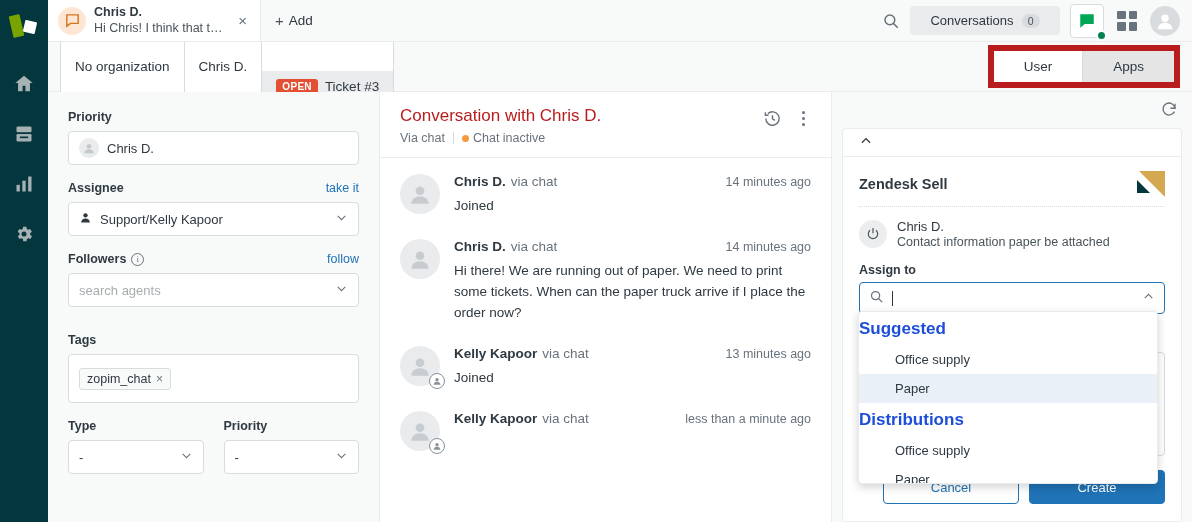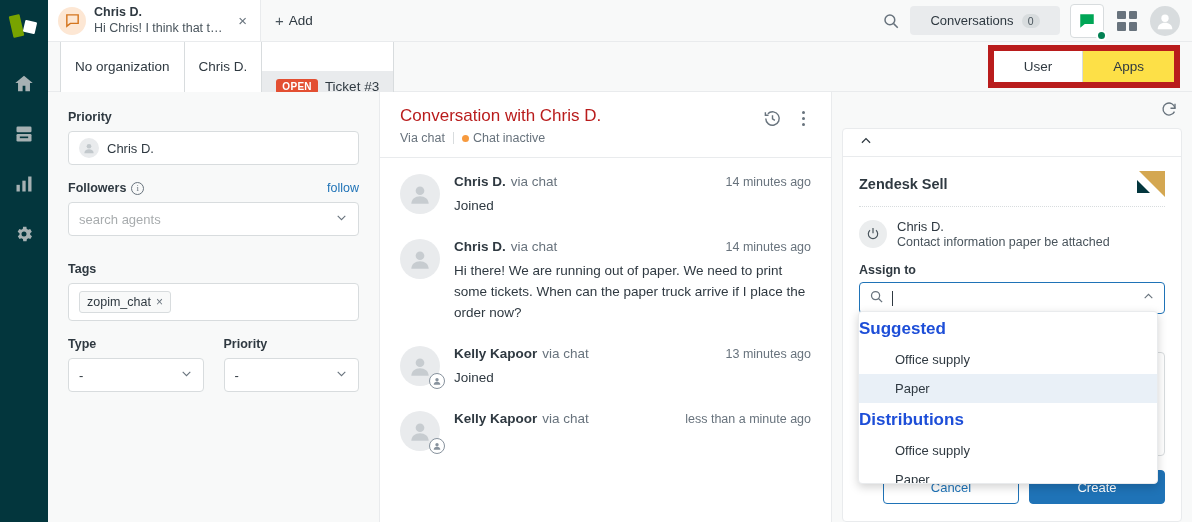"Apps" .seg div.active { background: #fde047 -> #e5e5e5 }
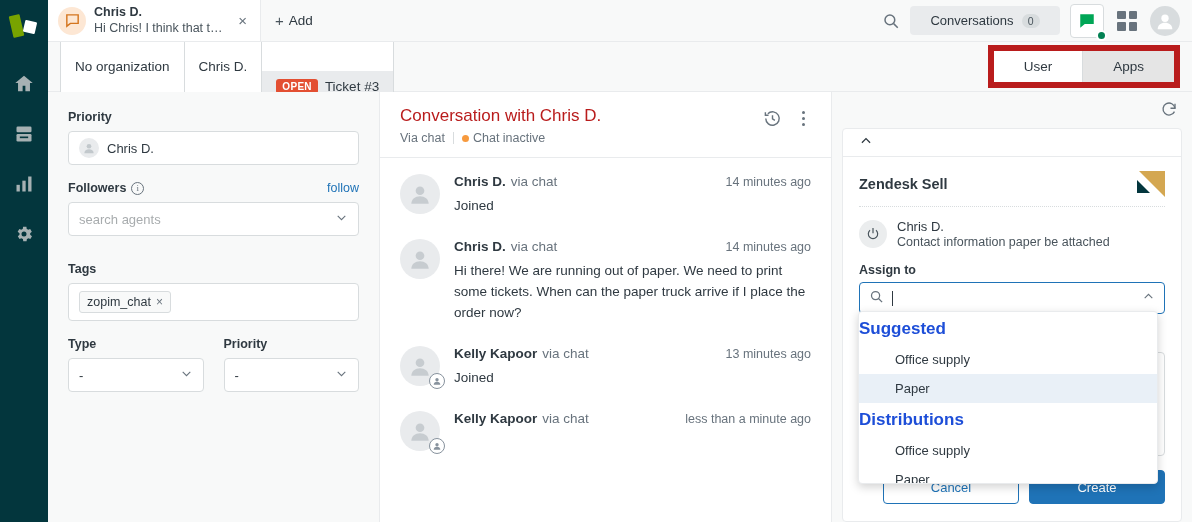"Assignee" div.fld-head { html: none -> <div> <span>Assignee</span> <span>take it</span> </div> }
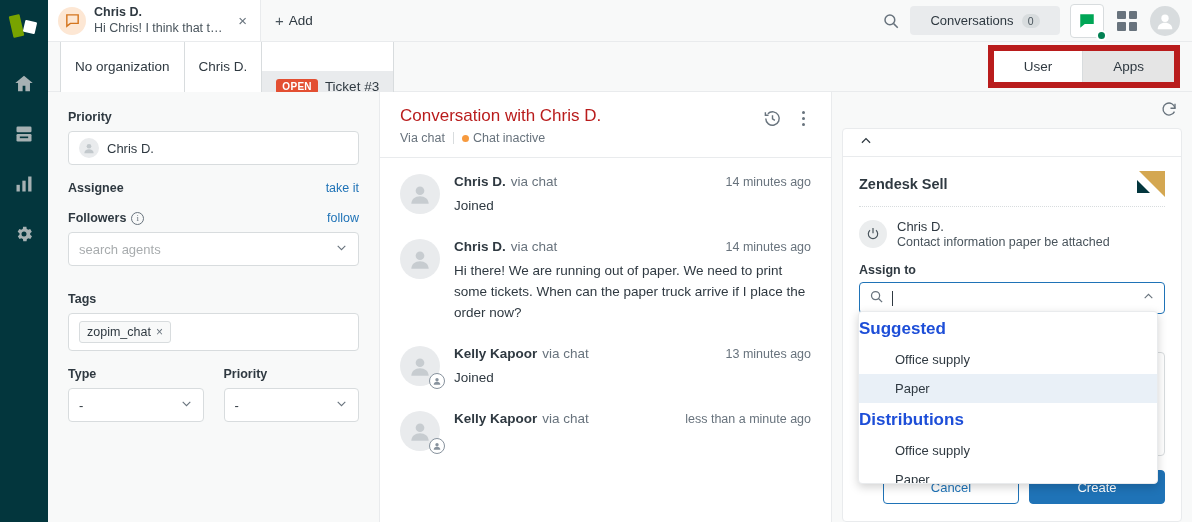"Support/Kelly Kapoor" div.input-box { html: none -> <div> <span> <svg> <circle></circle> <path></path> </svg> </span> <span>Support/Kelly Kapoor</span> <span> <svg> <path></path> </svg> </span> </div> }
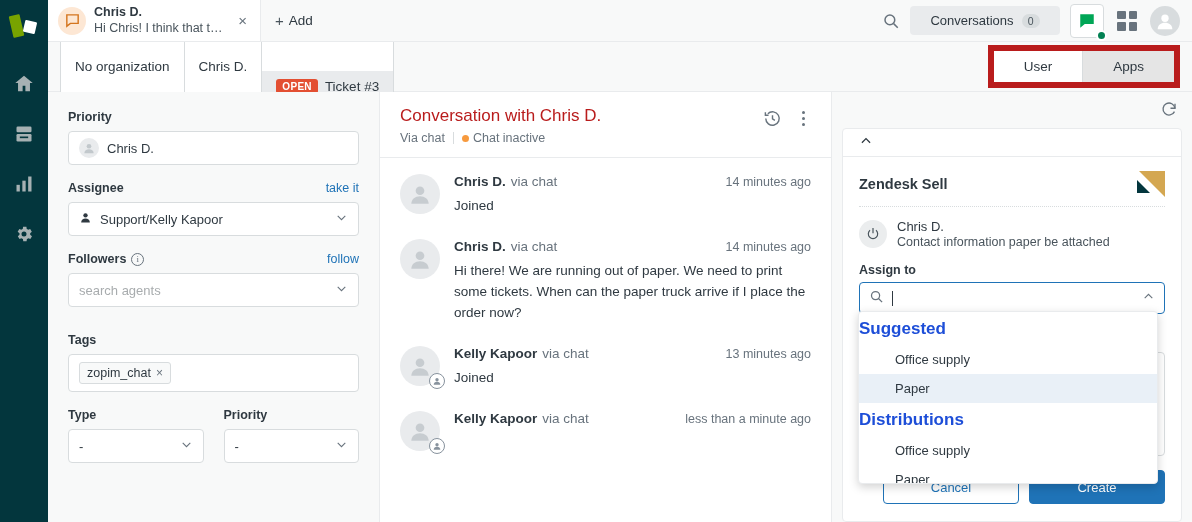"zopim_chat" .tags-box { height: 38px -> 49px }
